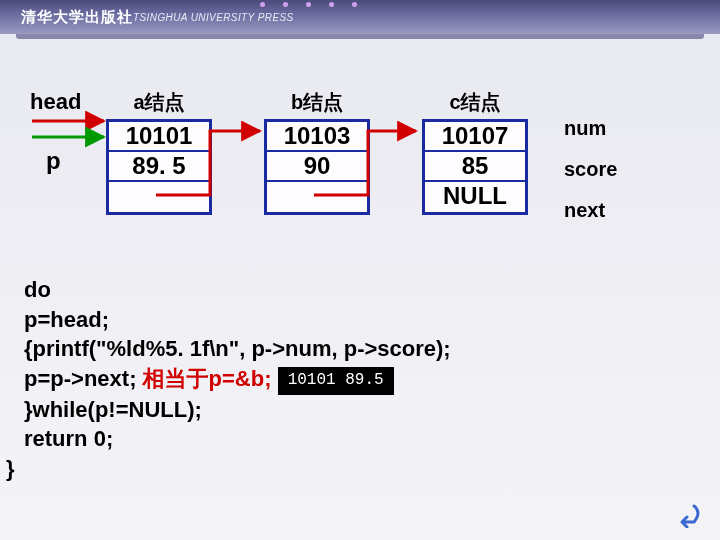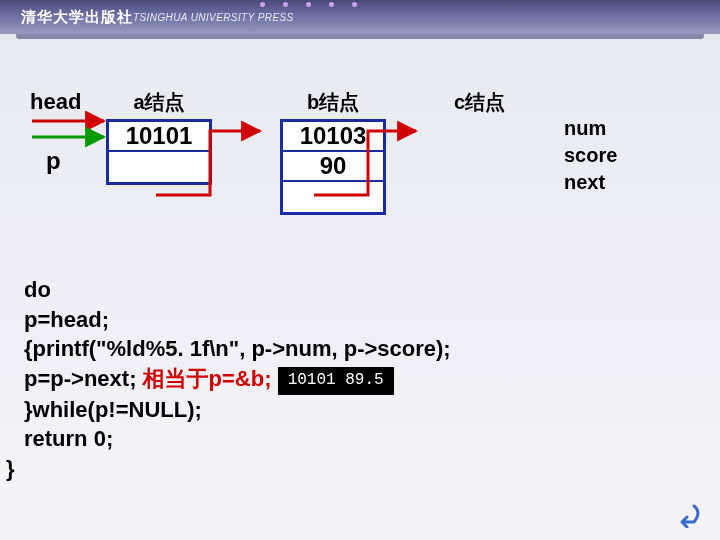"a结点" .nodes { gap: 68px -> 52px }
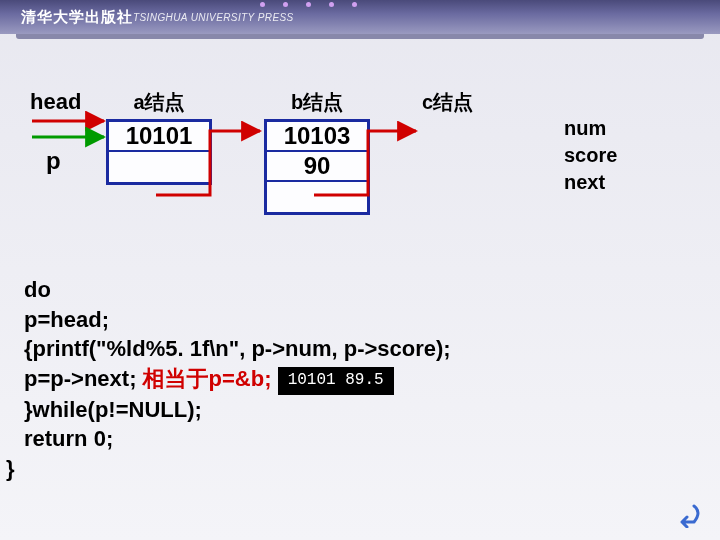"10107" div.node-box { html: none -> <div> <div>10107</div> <div>85</div> <div>NULL</div> </div> }
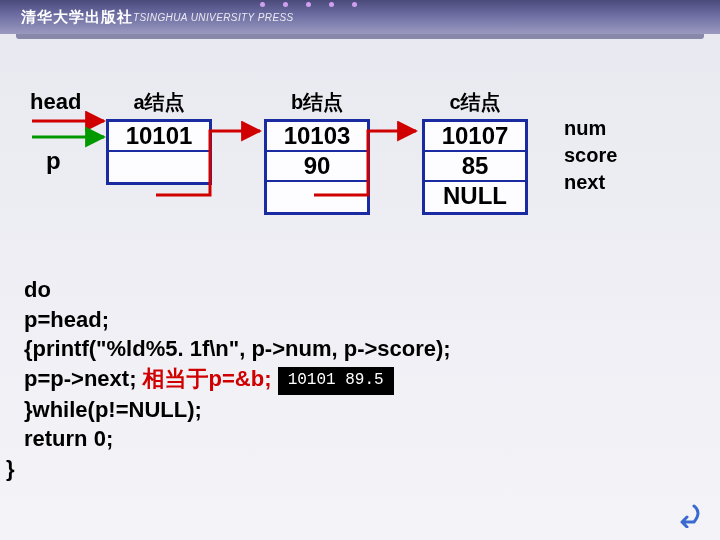"num" .field-labels { gap: 4px -> 18px }
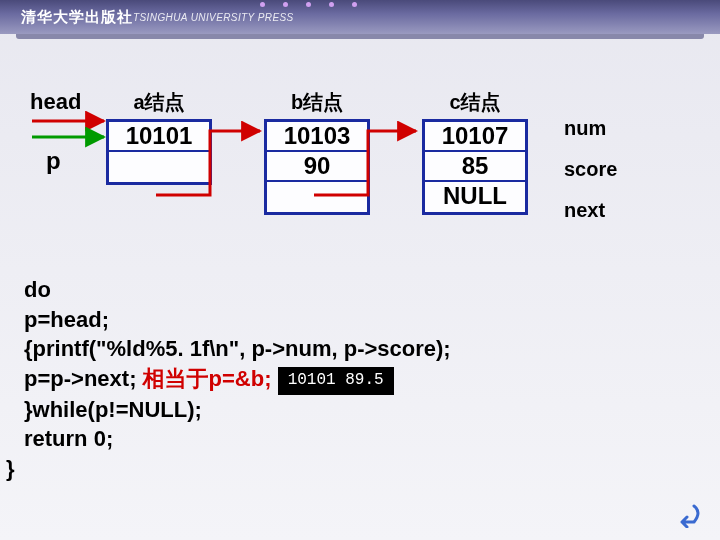"89. 5" div.cell { html: none -> <div>89. 5</div> }
